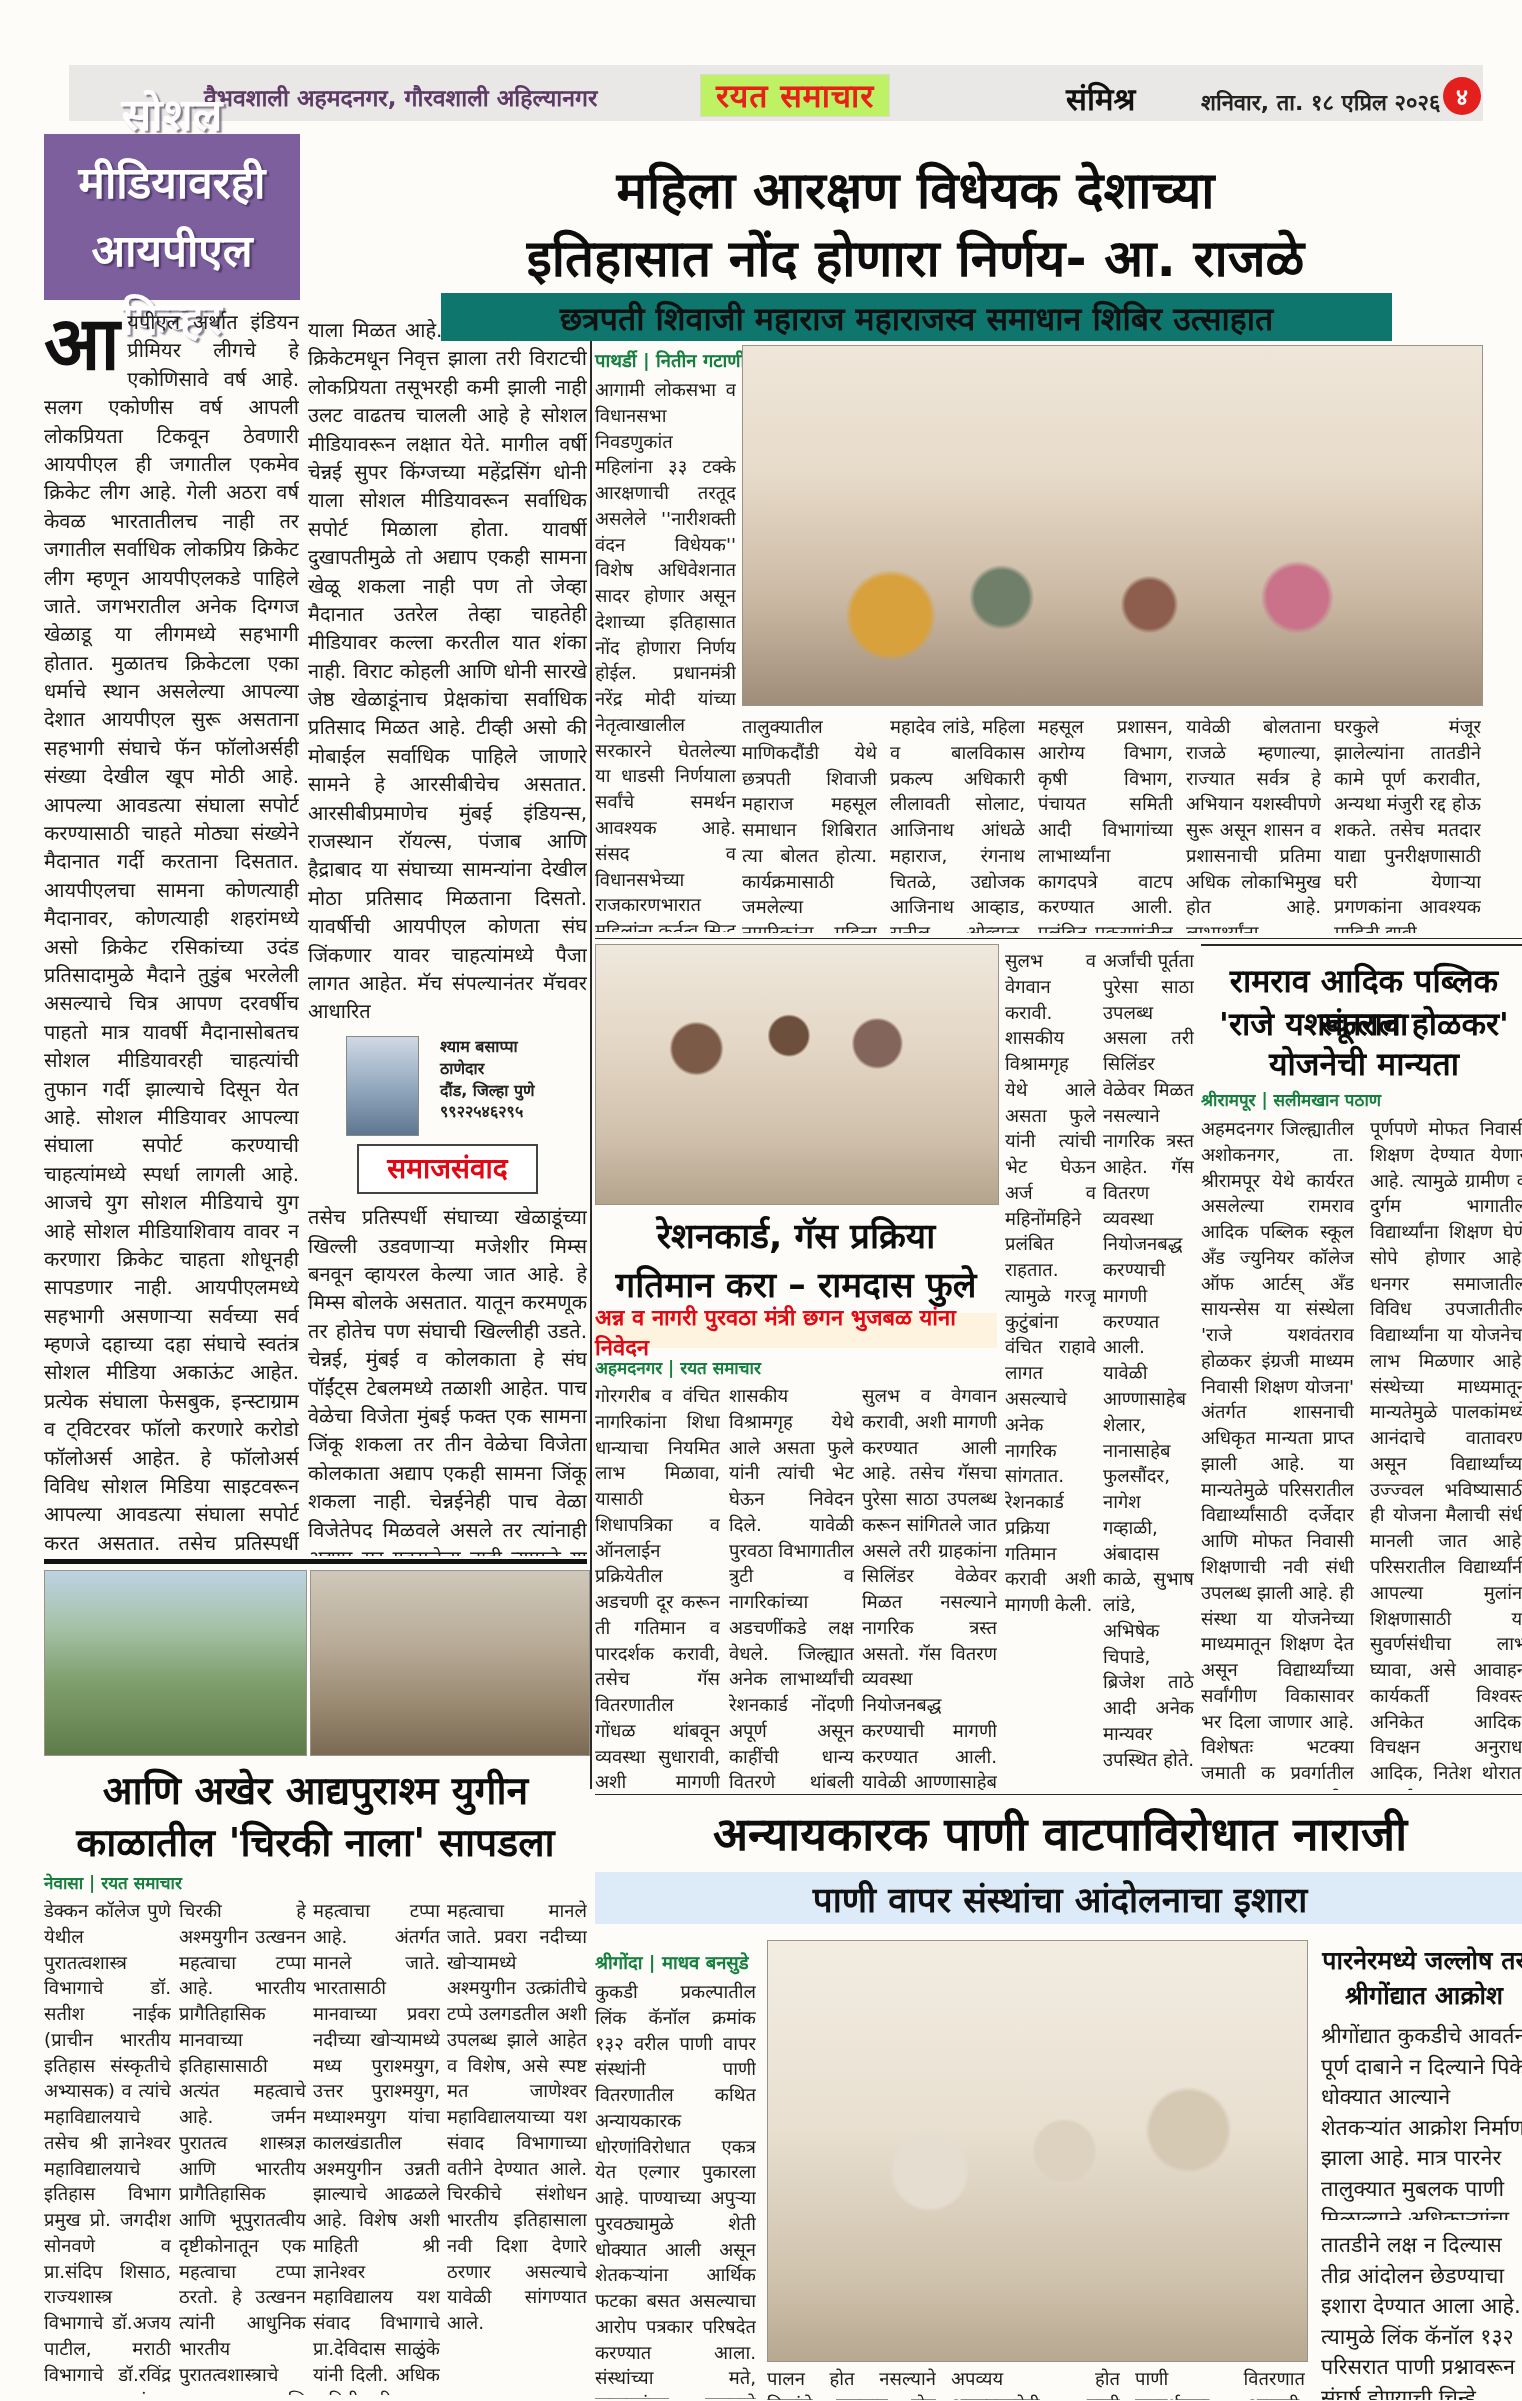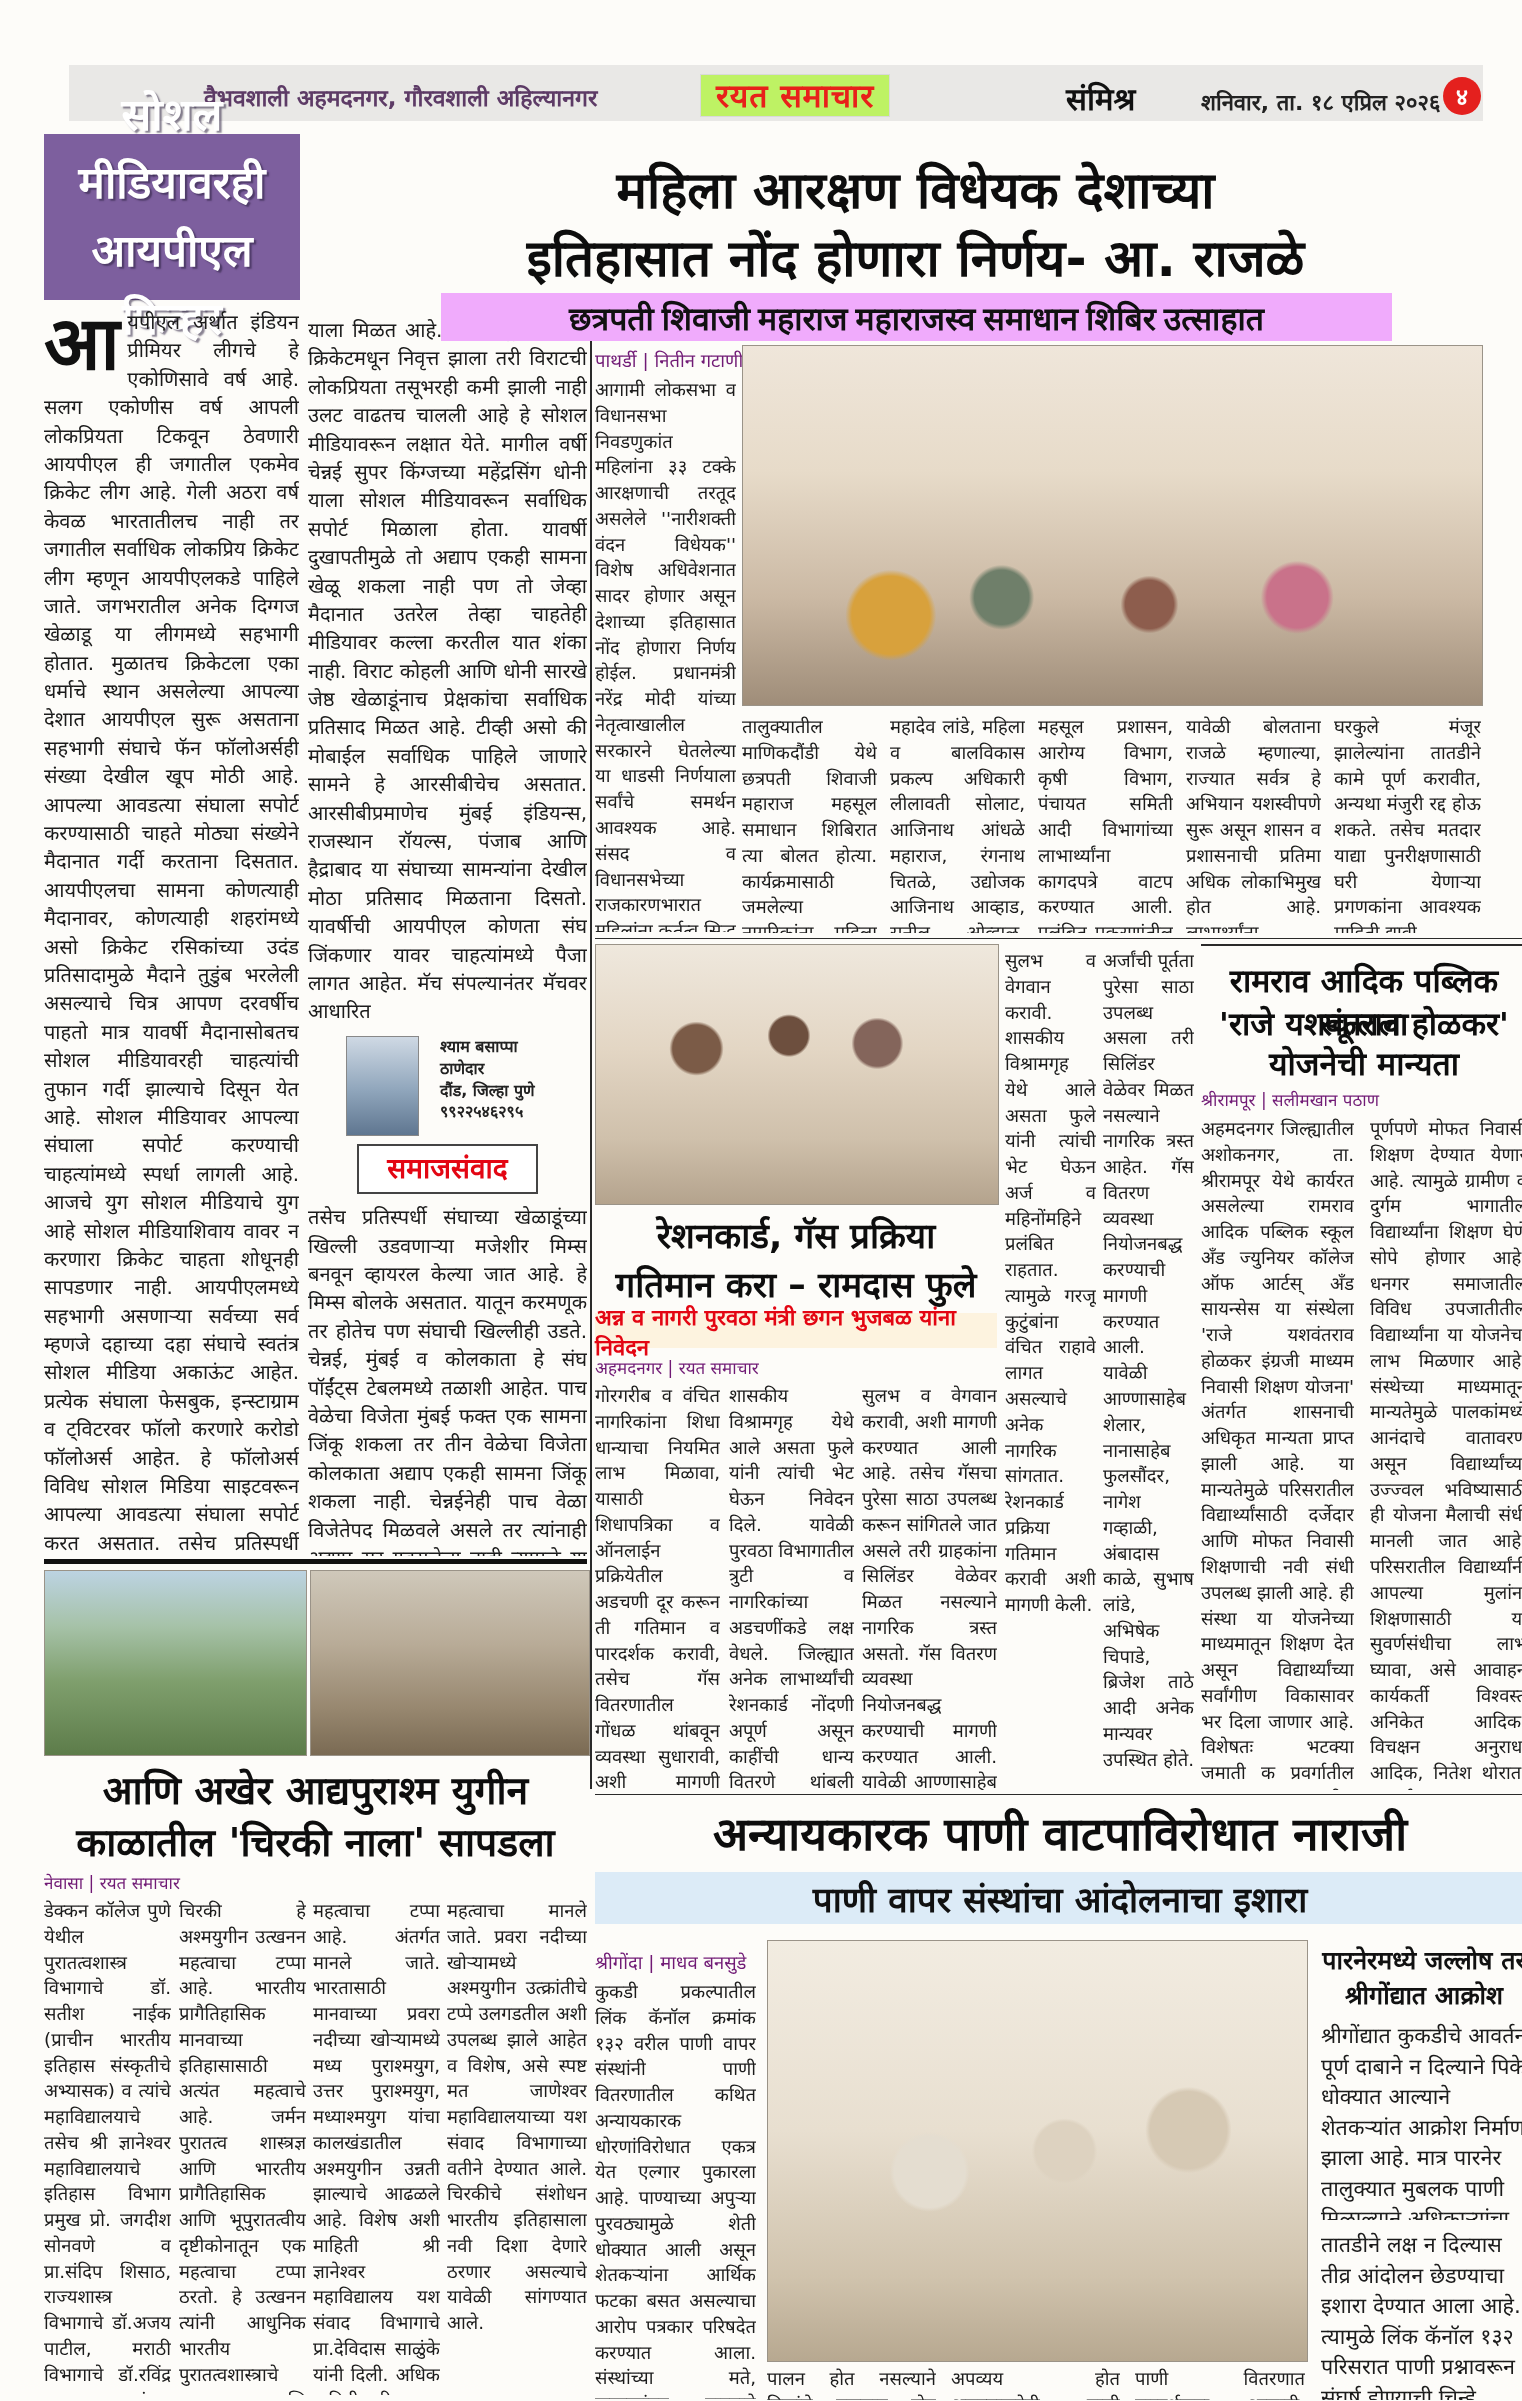"छत्रपती शिवाजी महाराज महाराजस्व समाधान" .subhead-cream { background: #f0abfc -> #0f766e; font-family: Liberation Serif, serif -> none }
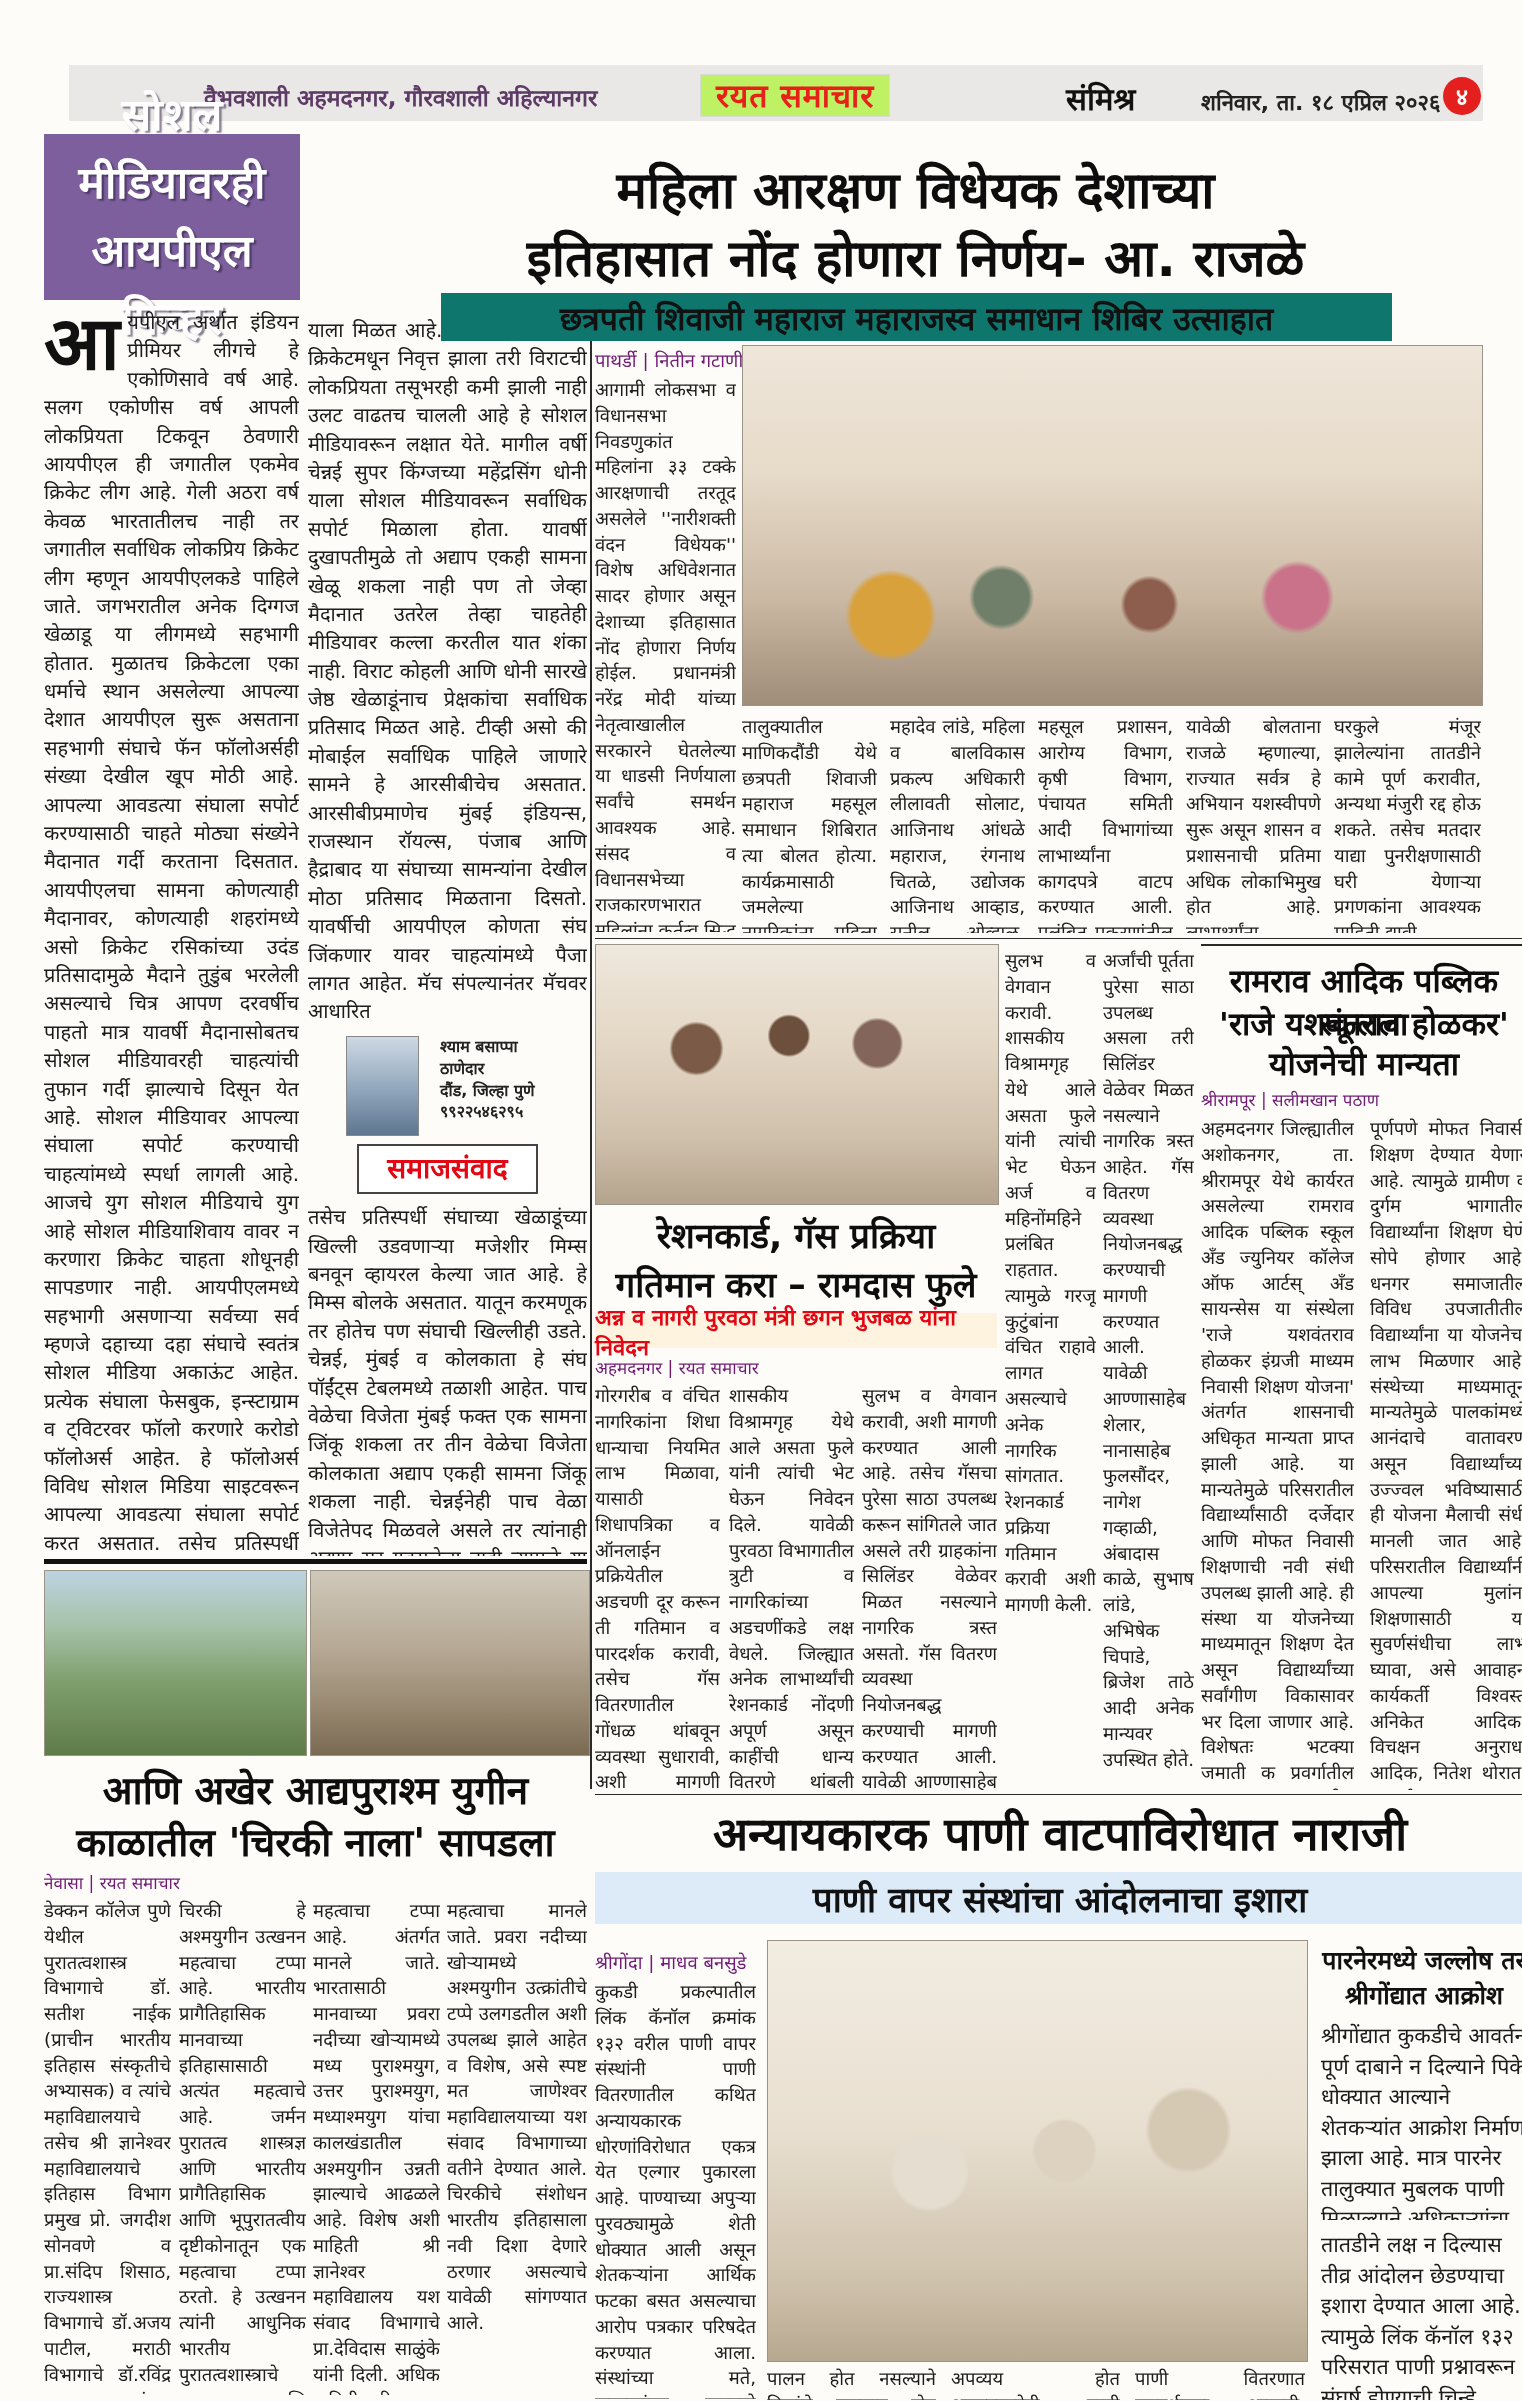"पाथर्डी | नितीन गटाणी" .byline { color: #701a75 -> #15803d; font-weight: normal -> bold }
